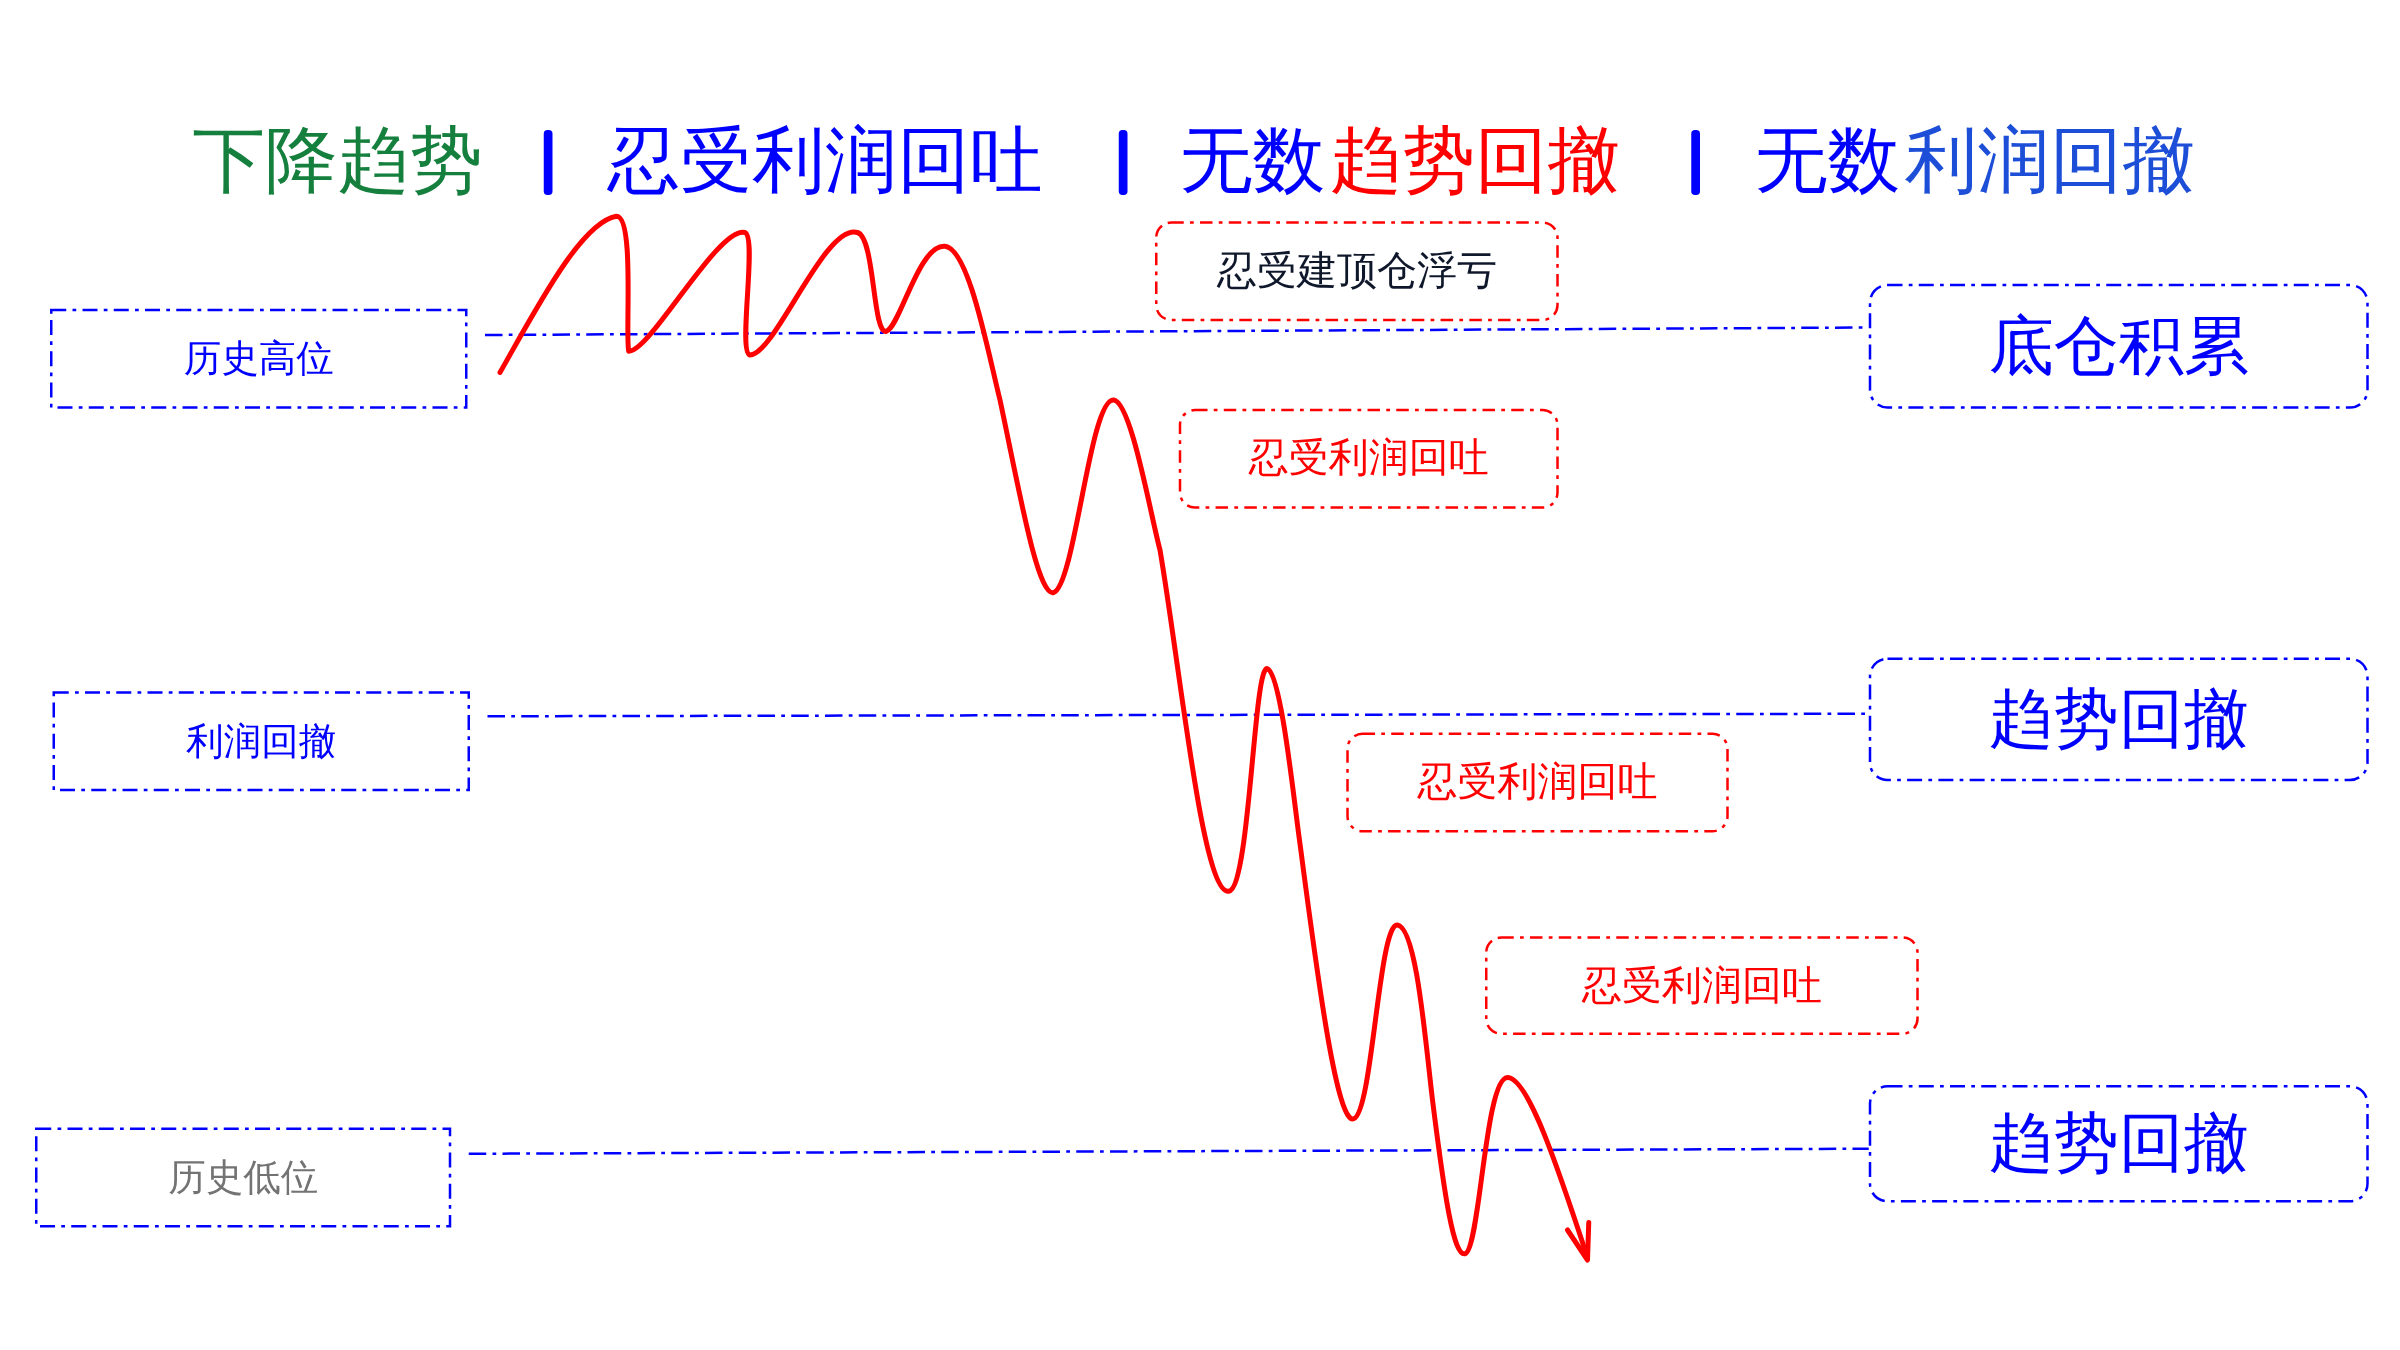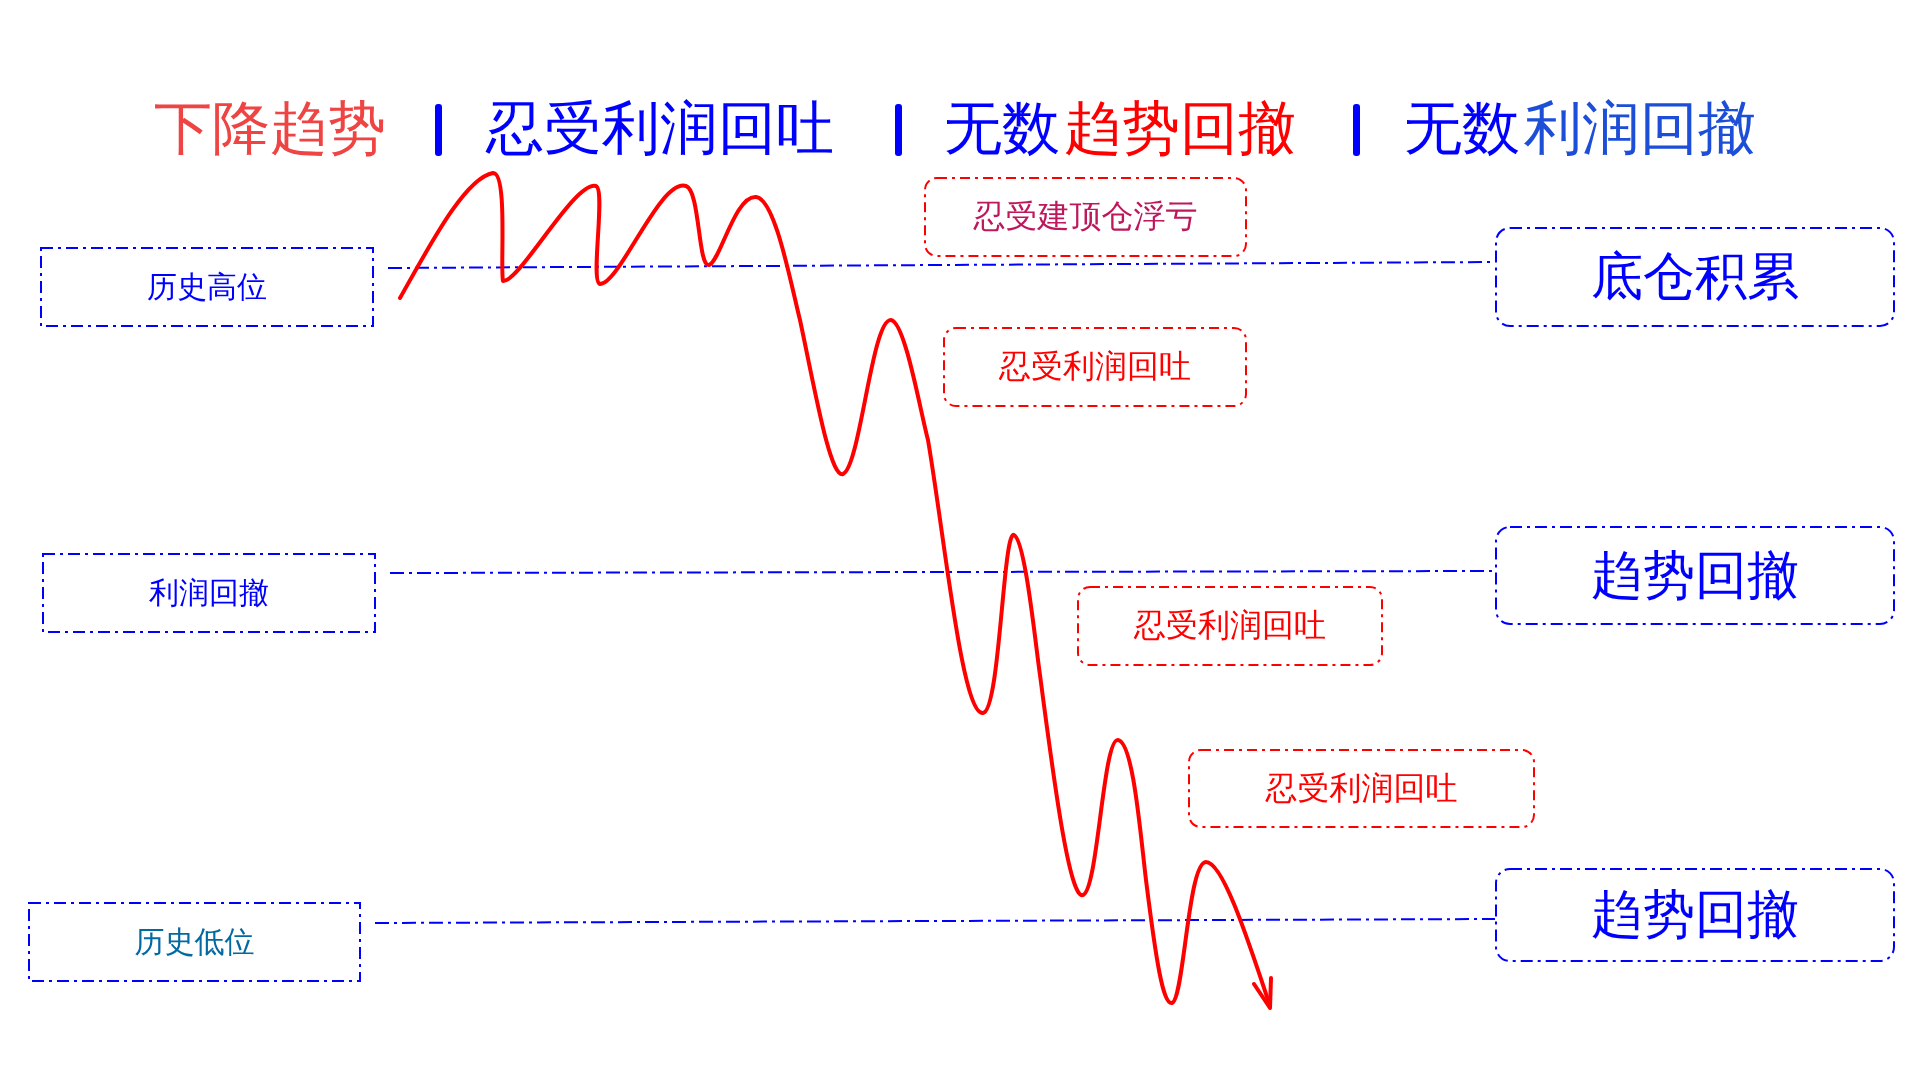"下降趋势" span { color: #ef4444 -> #15803d }
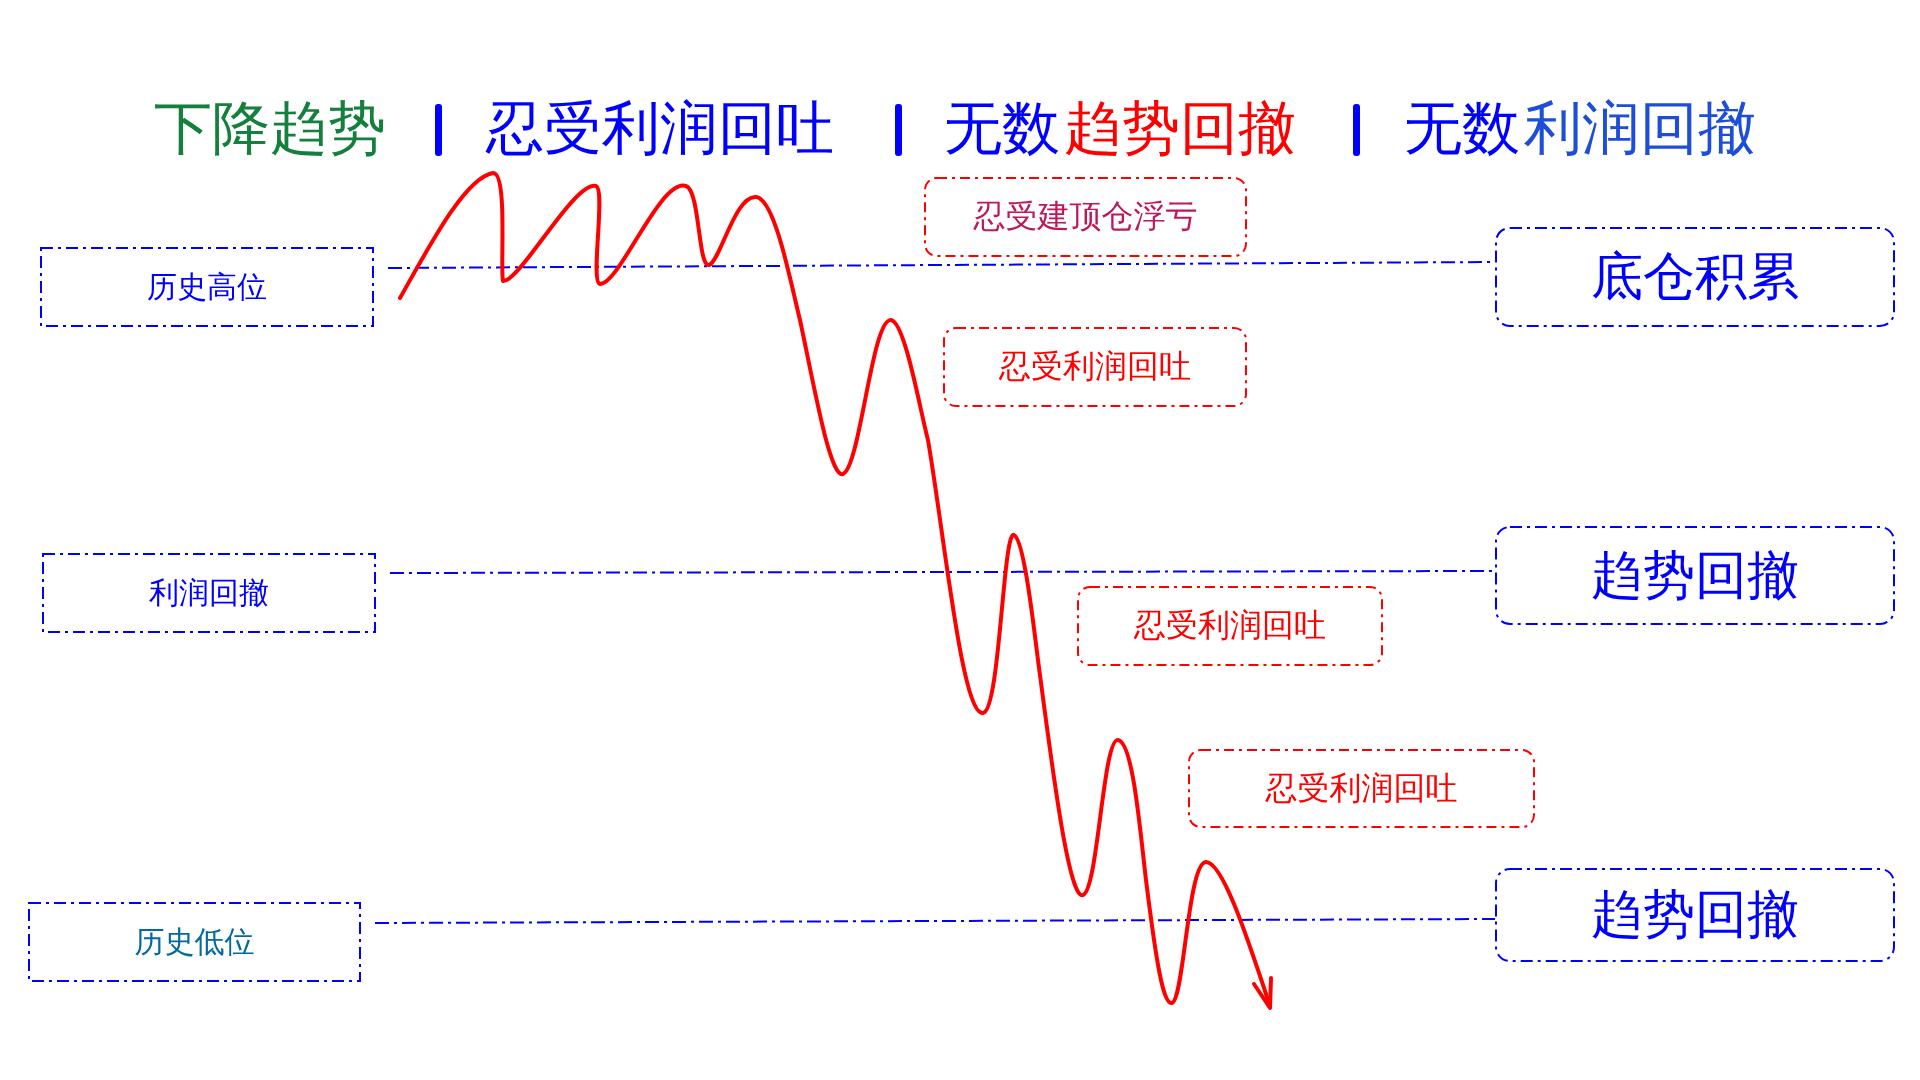"忍受建顶仓浮亏" span { color: #be185d -> #0f172a }
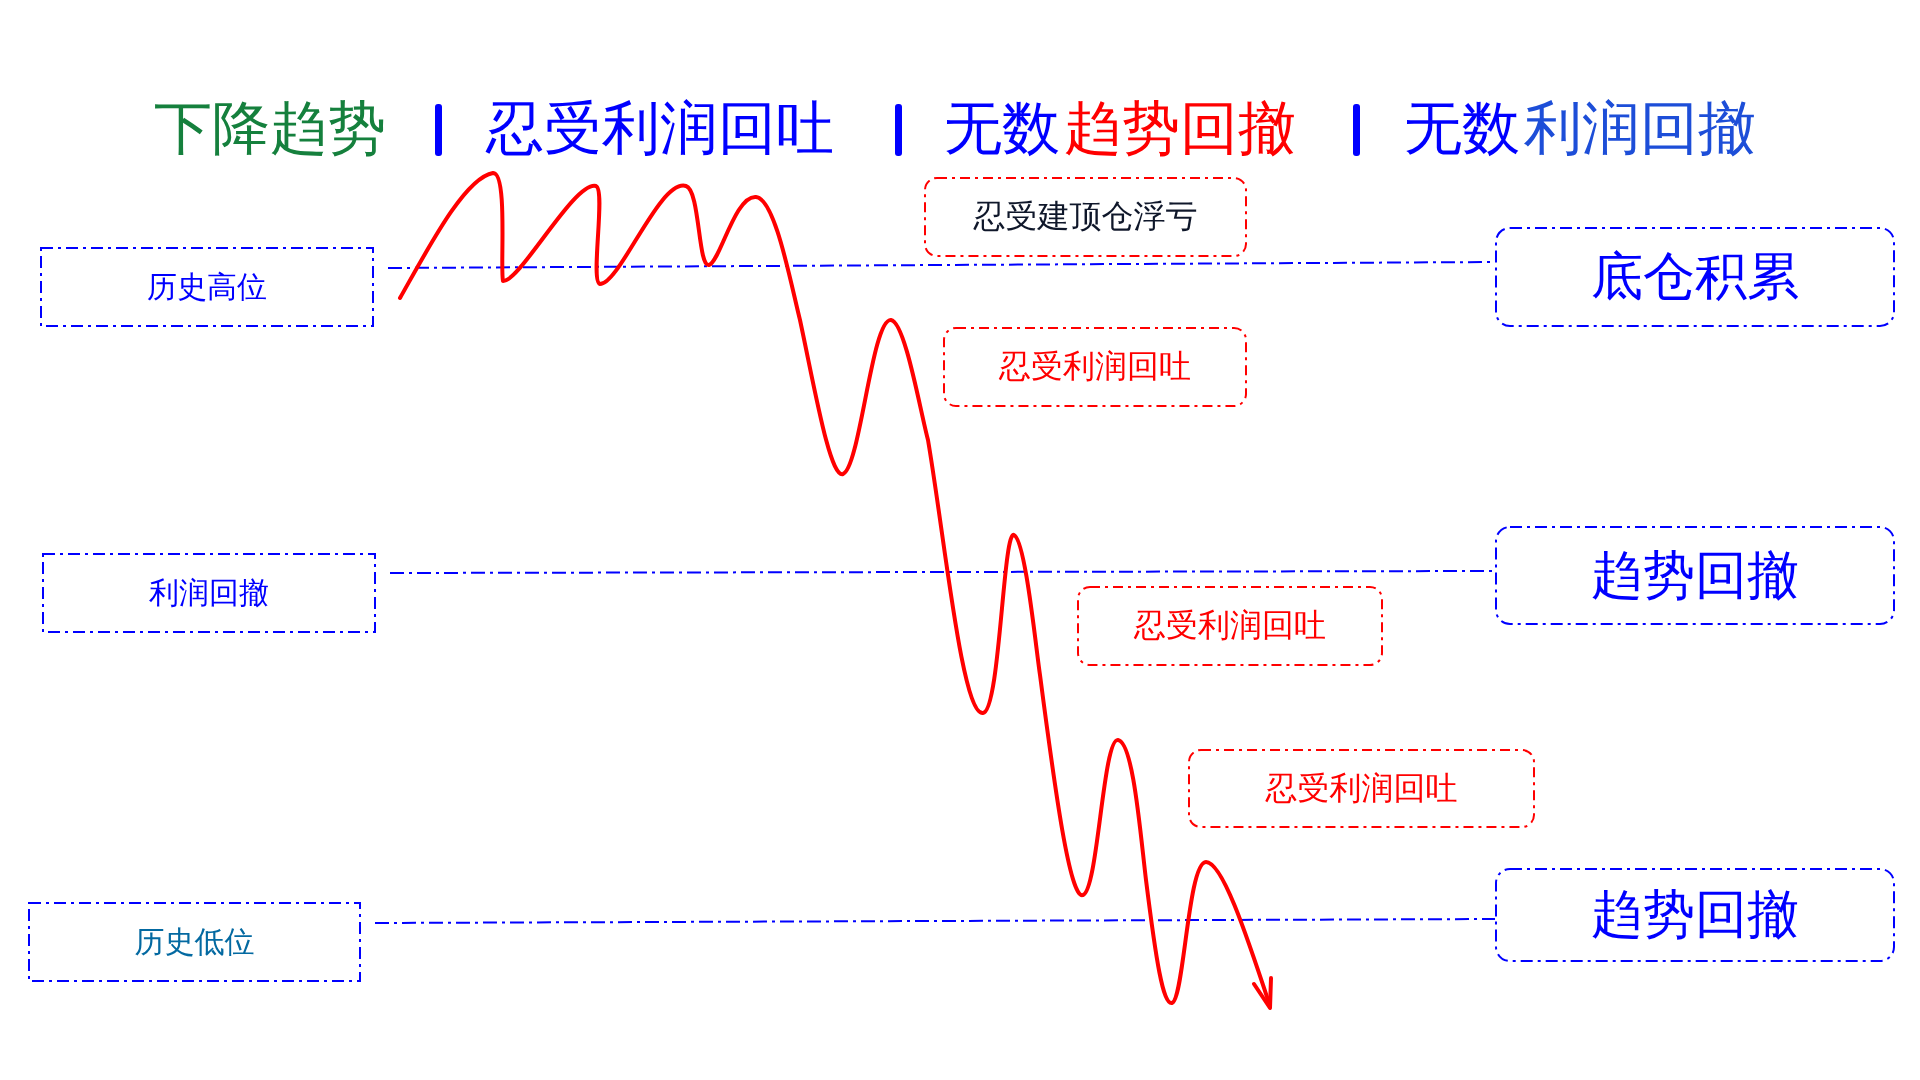"历史低位" span { color: #0369a1 -> #737373 }
